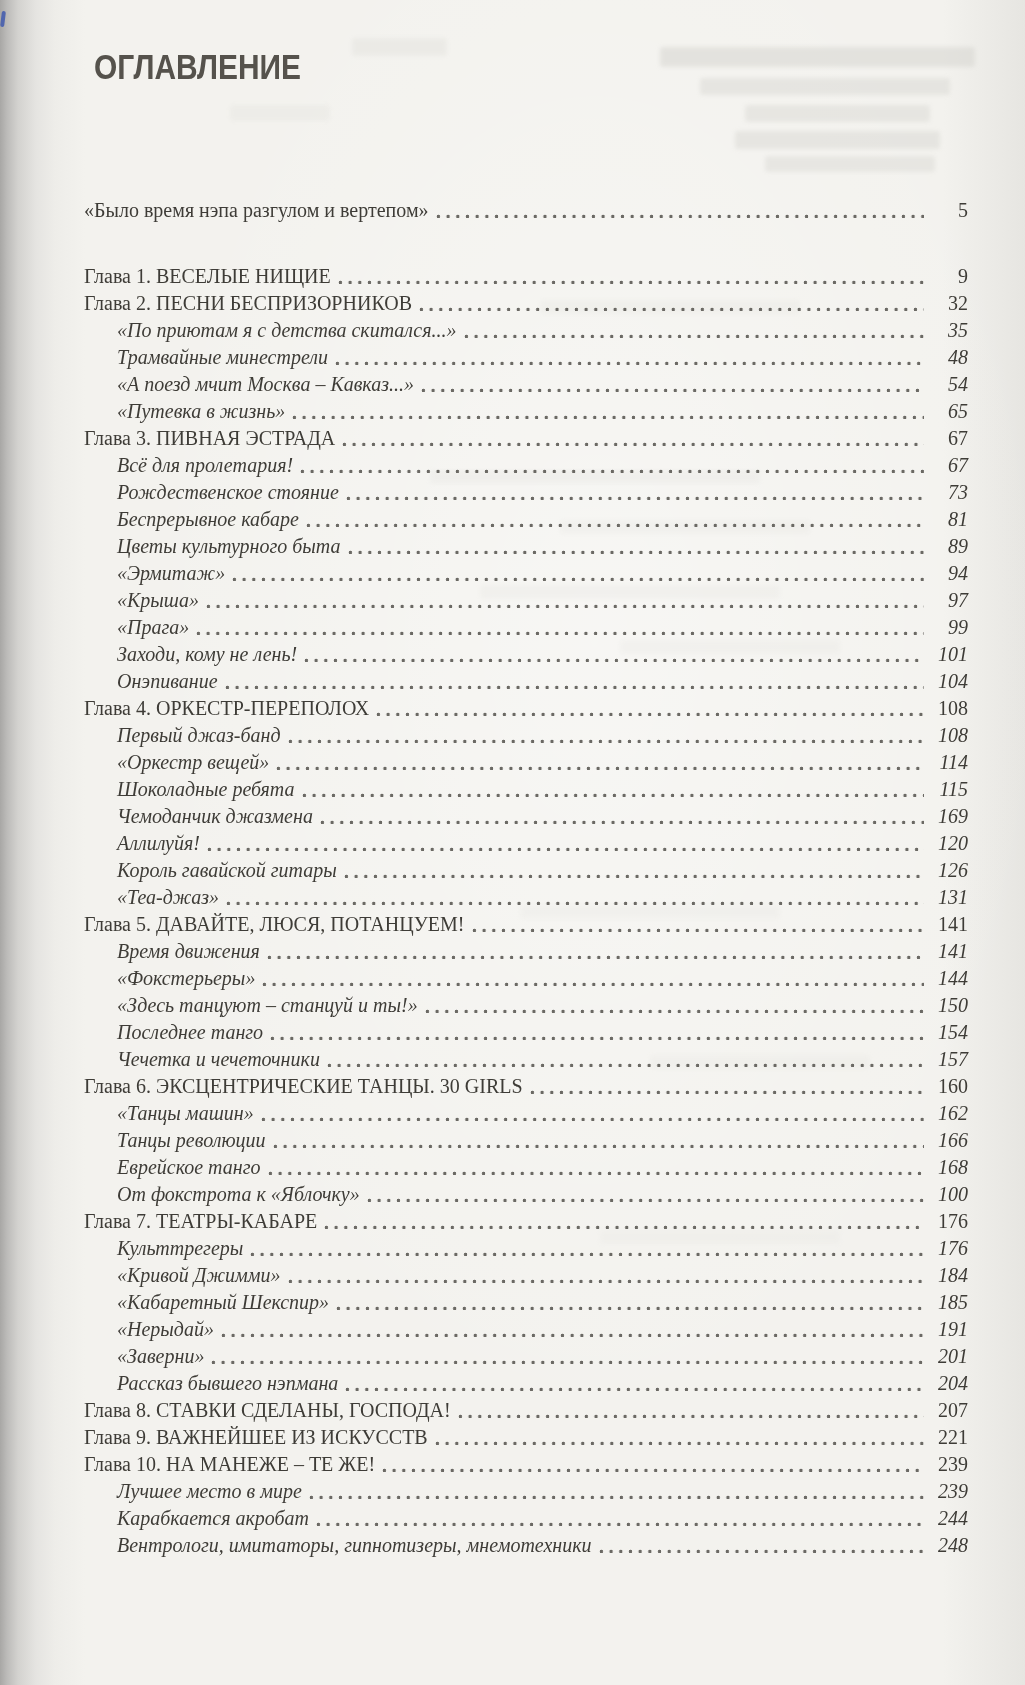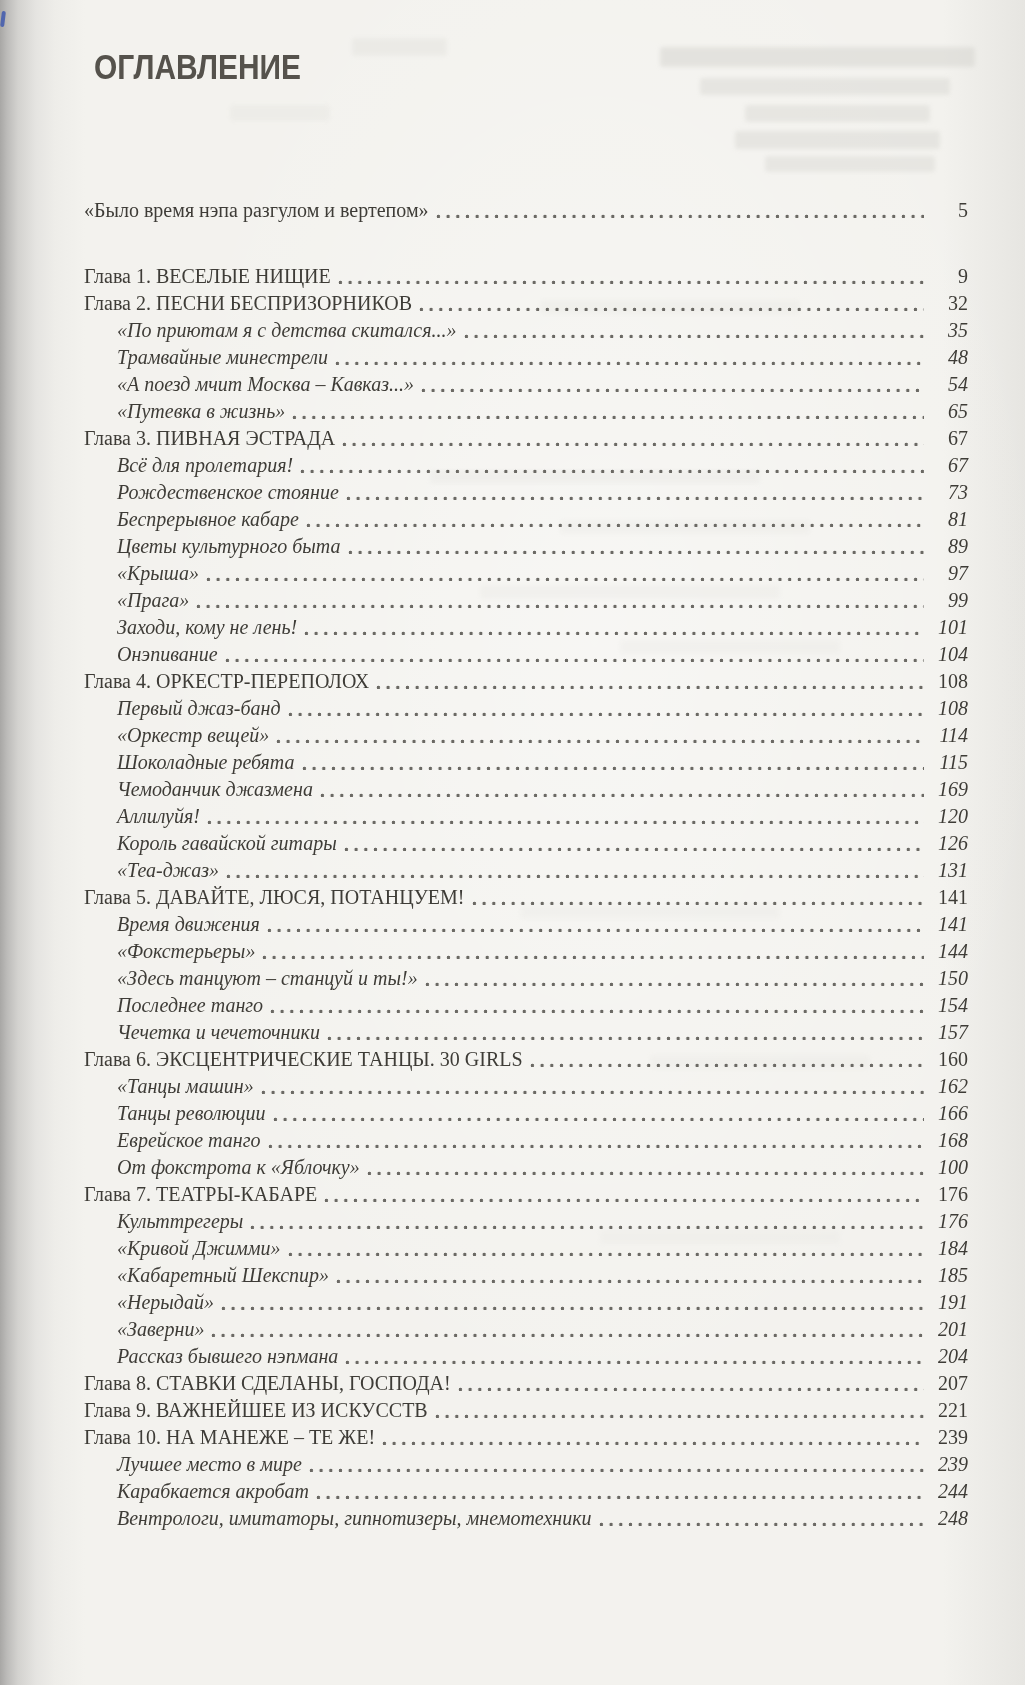"«Эрмитаж»" div.row { html: none -> <div> <span>«Эрмитаж»</span> <span></span> <span>94</span> </div> }
